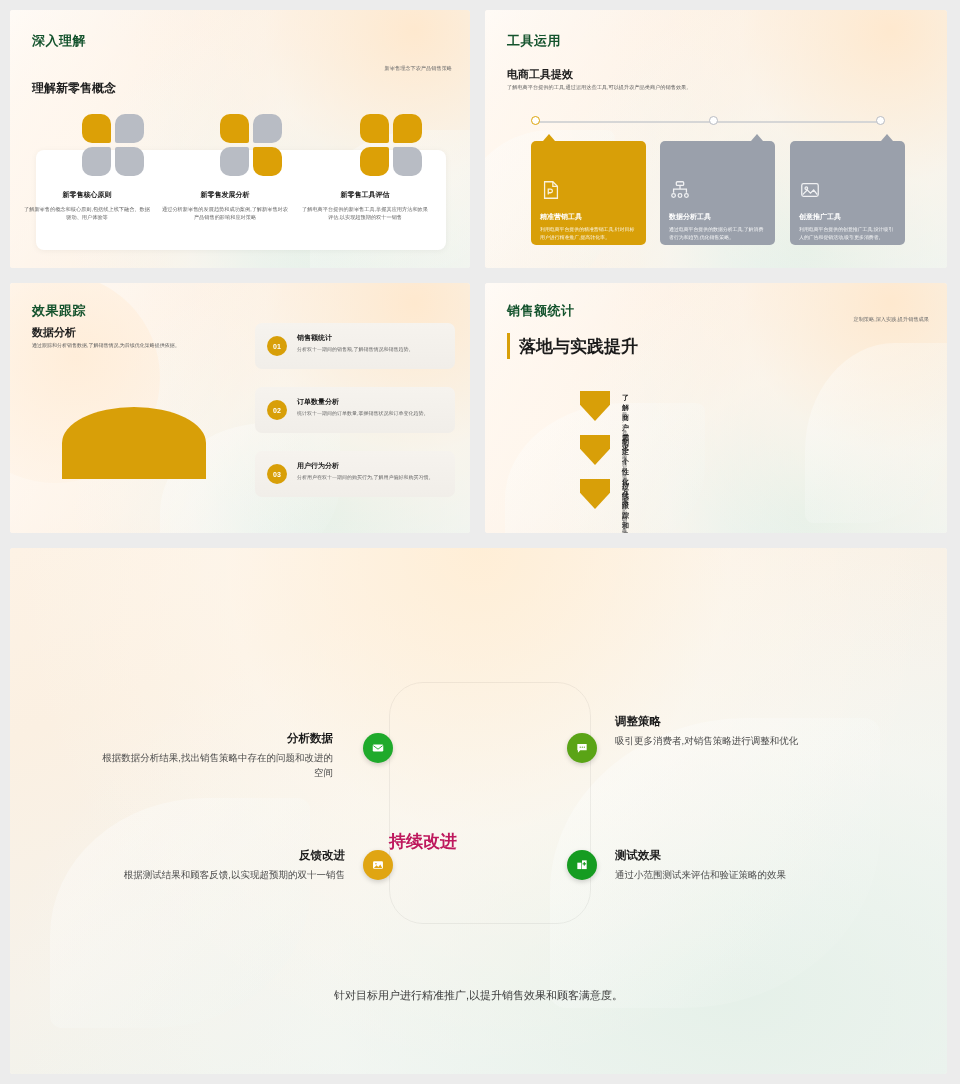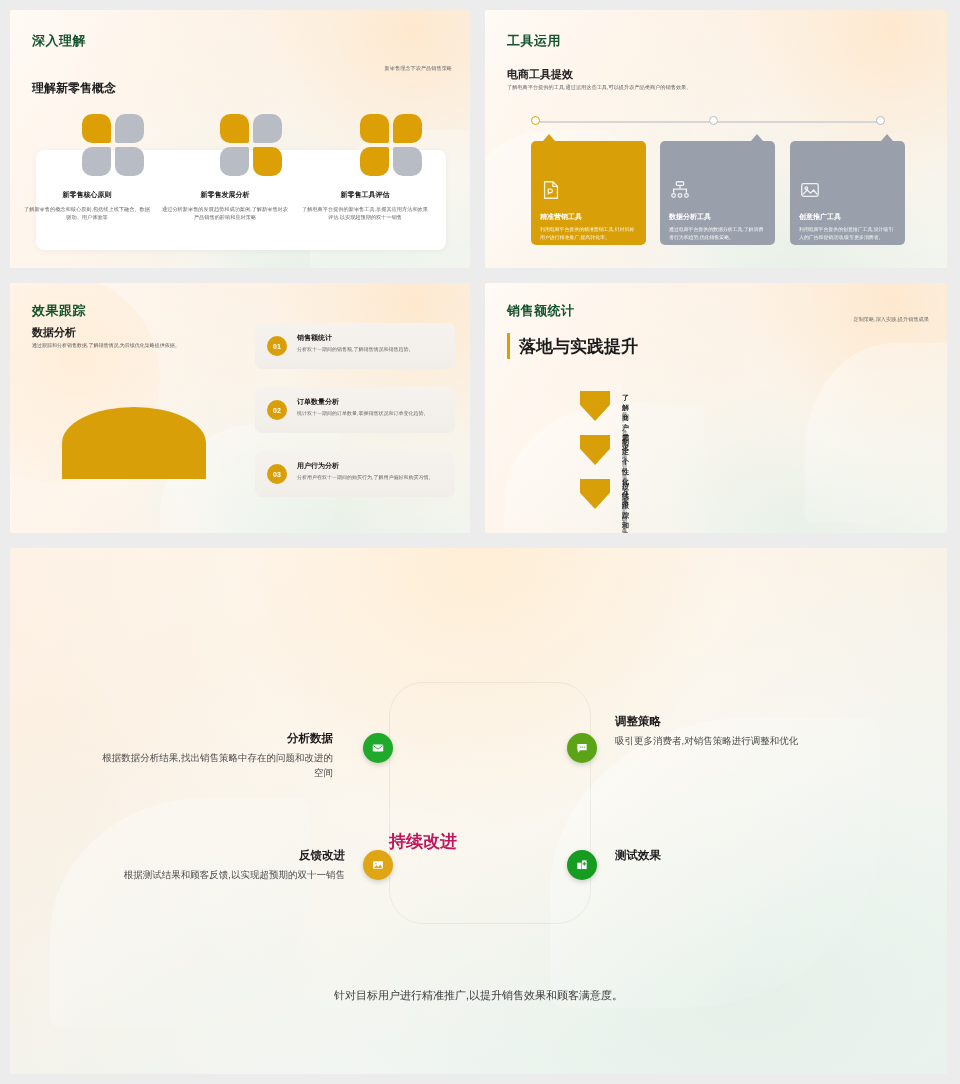"通过小范围测试来评估和验证策略的效果" p { html: none -> <p>通过小范围测试来评估和验证策略的效果</p> }
